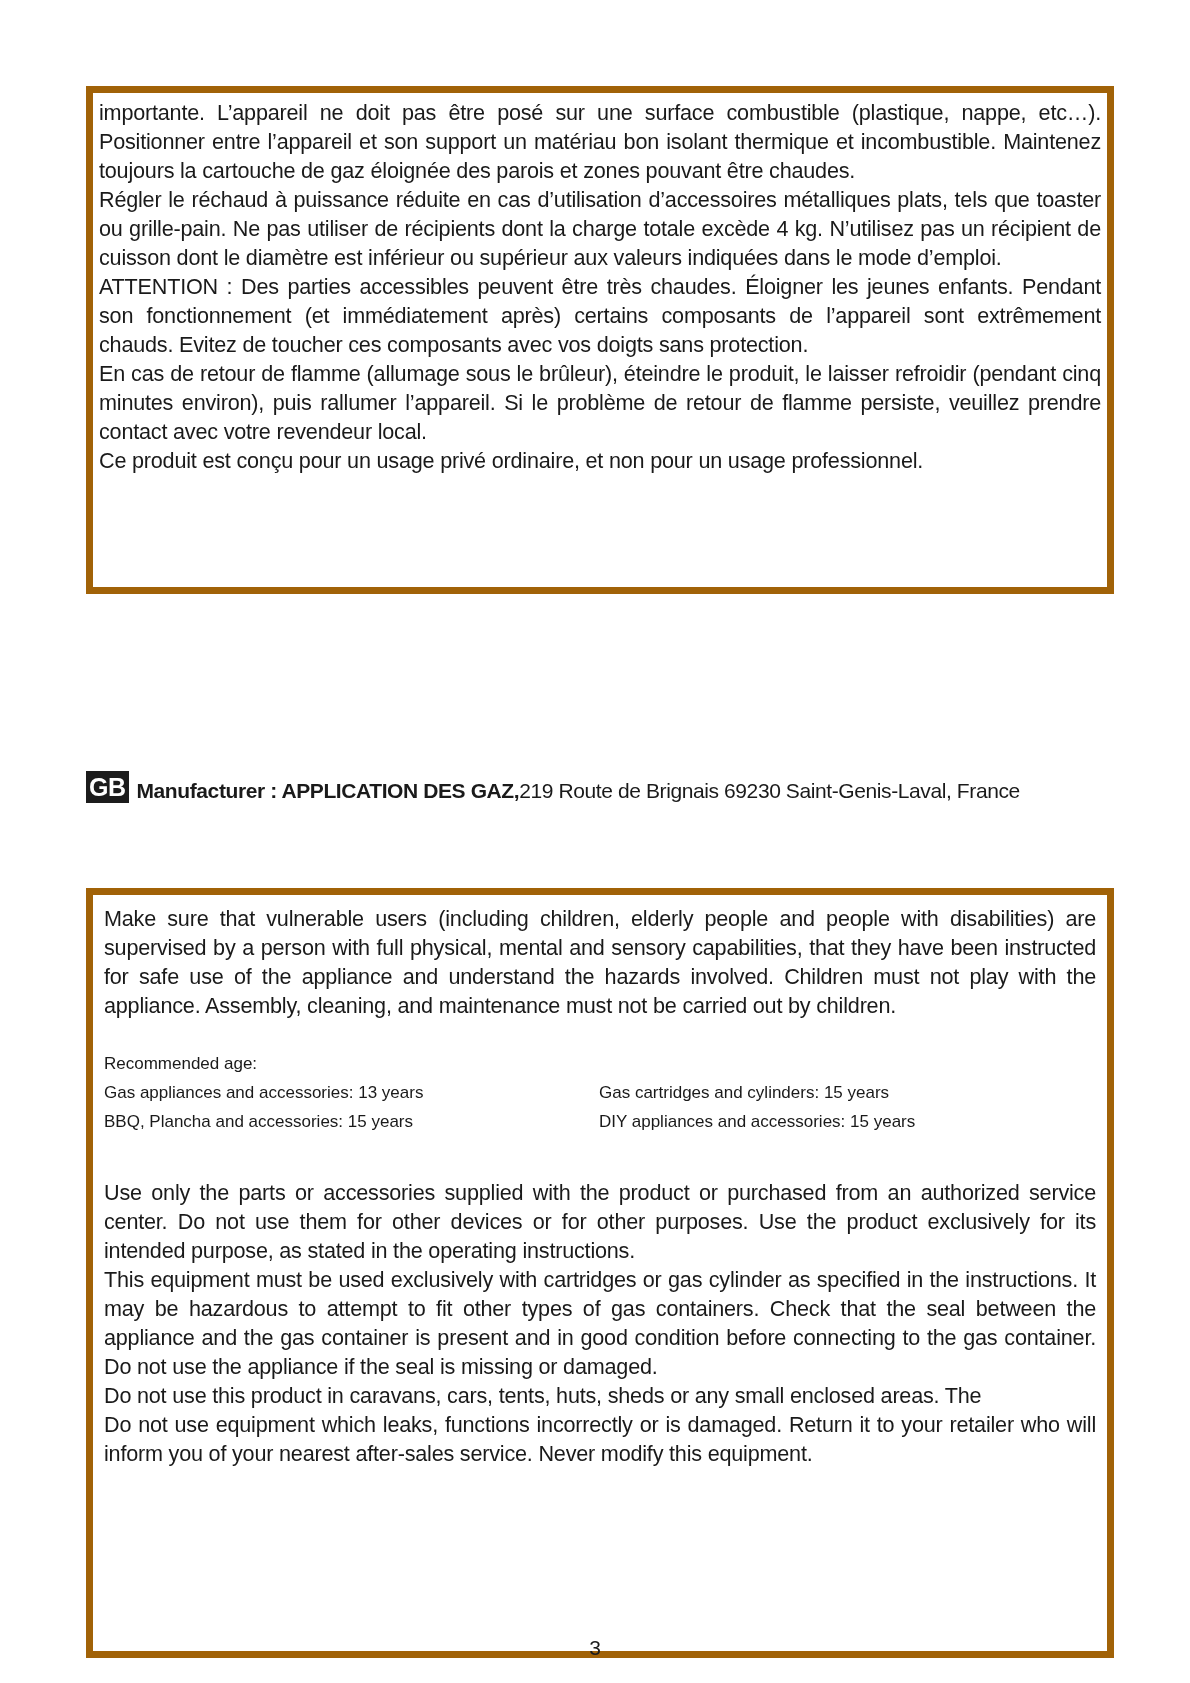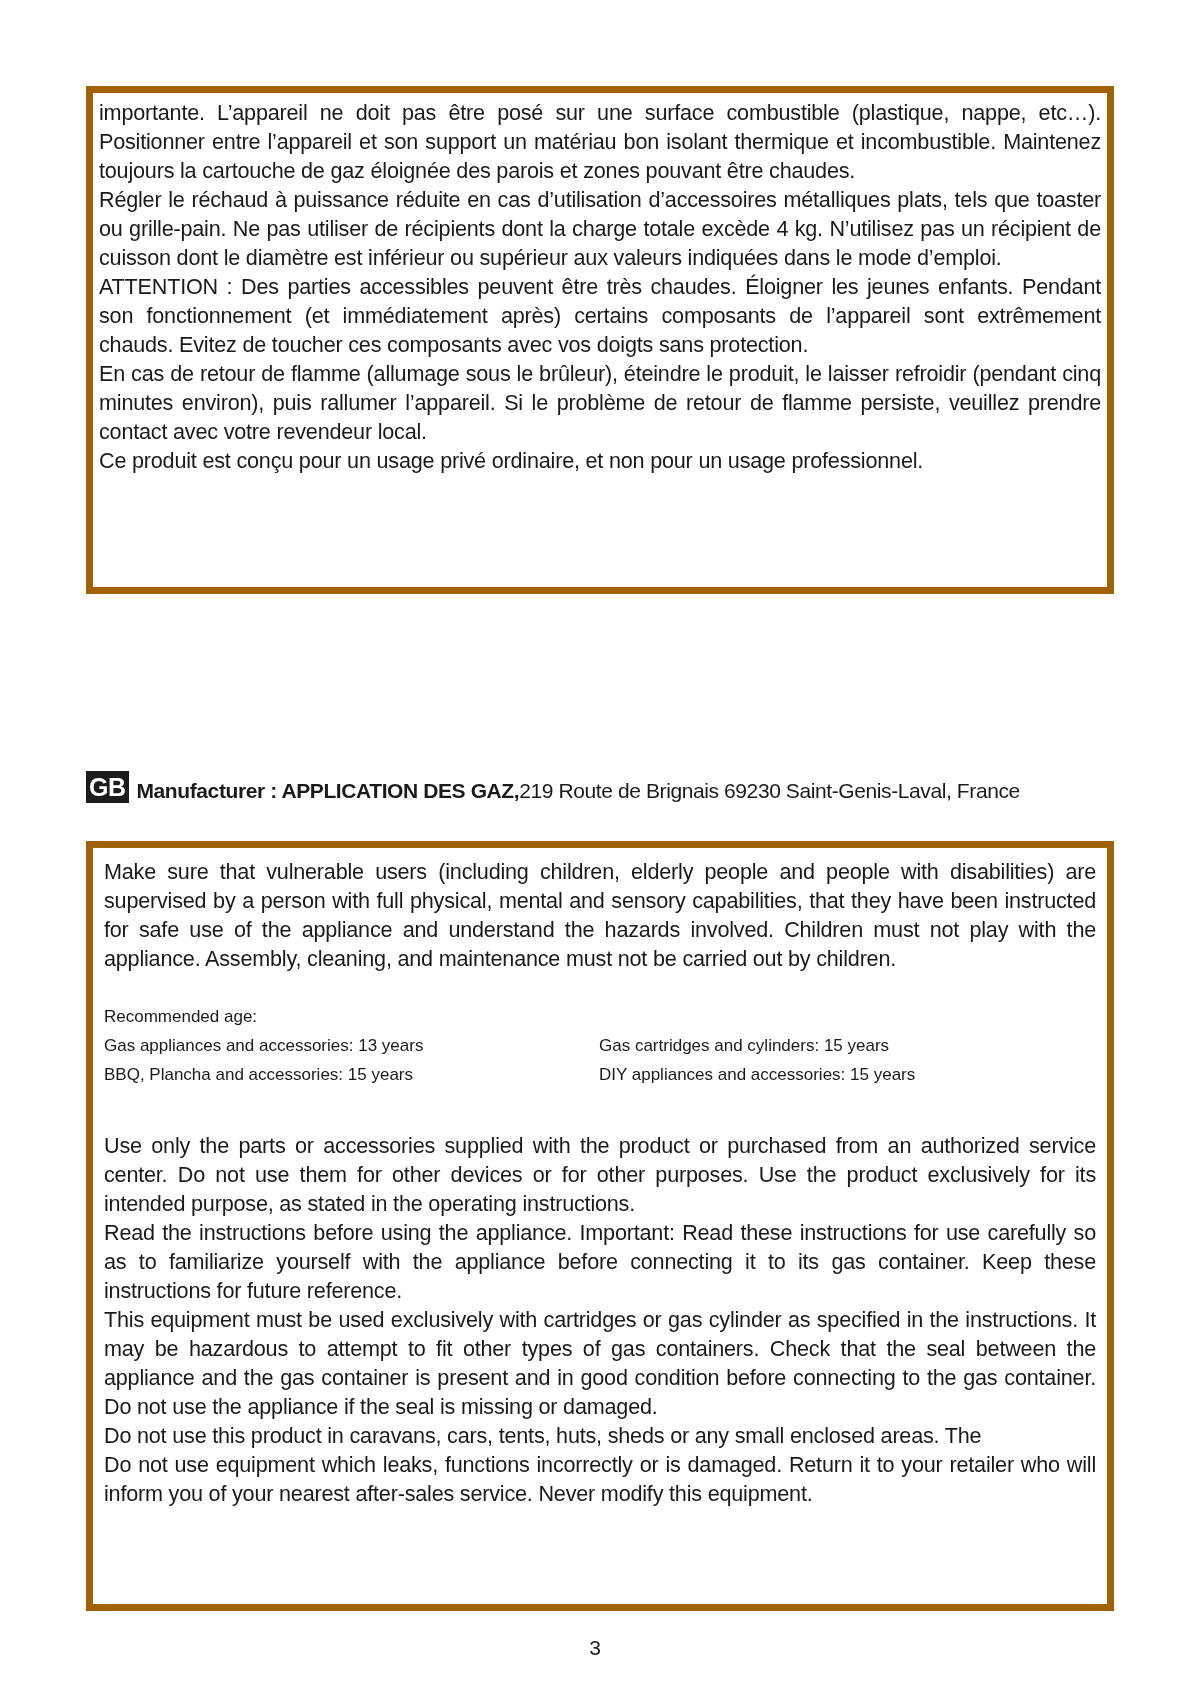"Make sure that vulnerable users" #box-gb { top: 841px -> 888px }
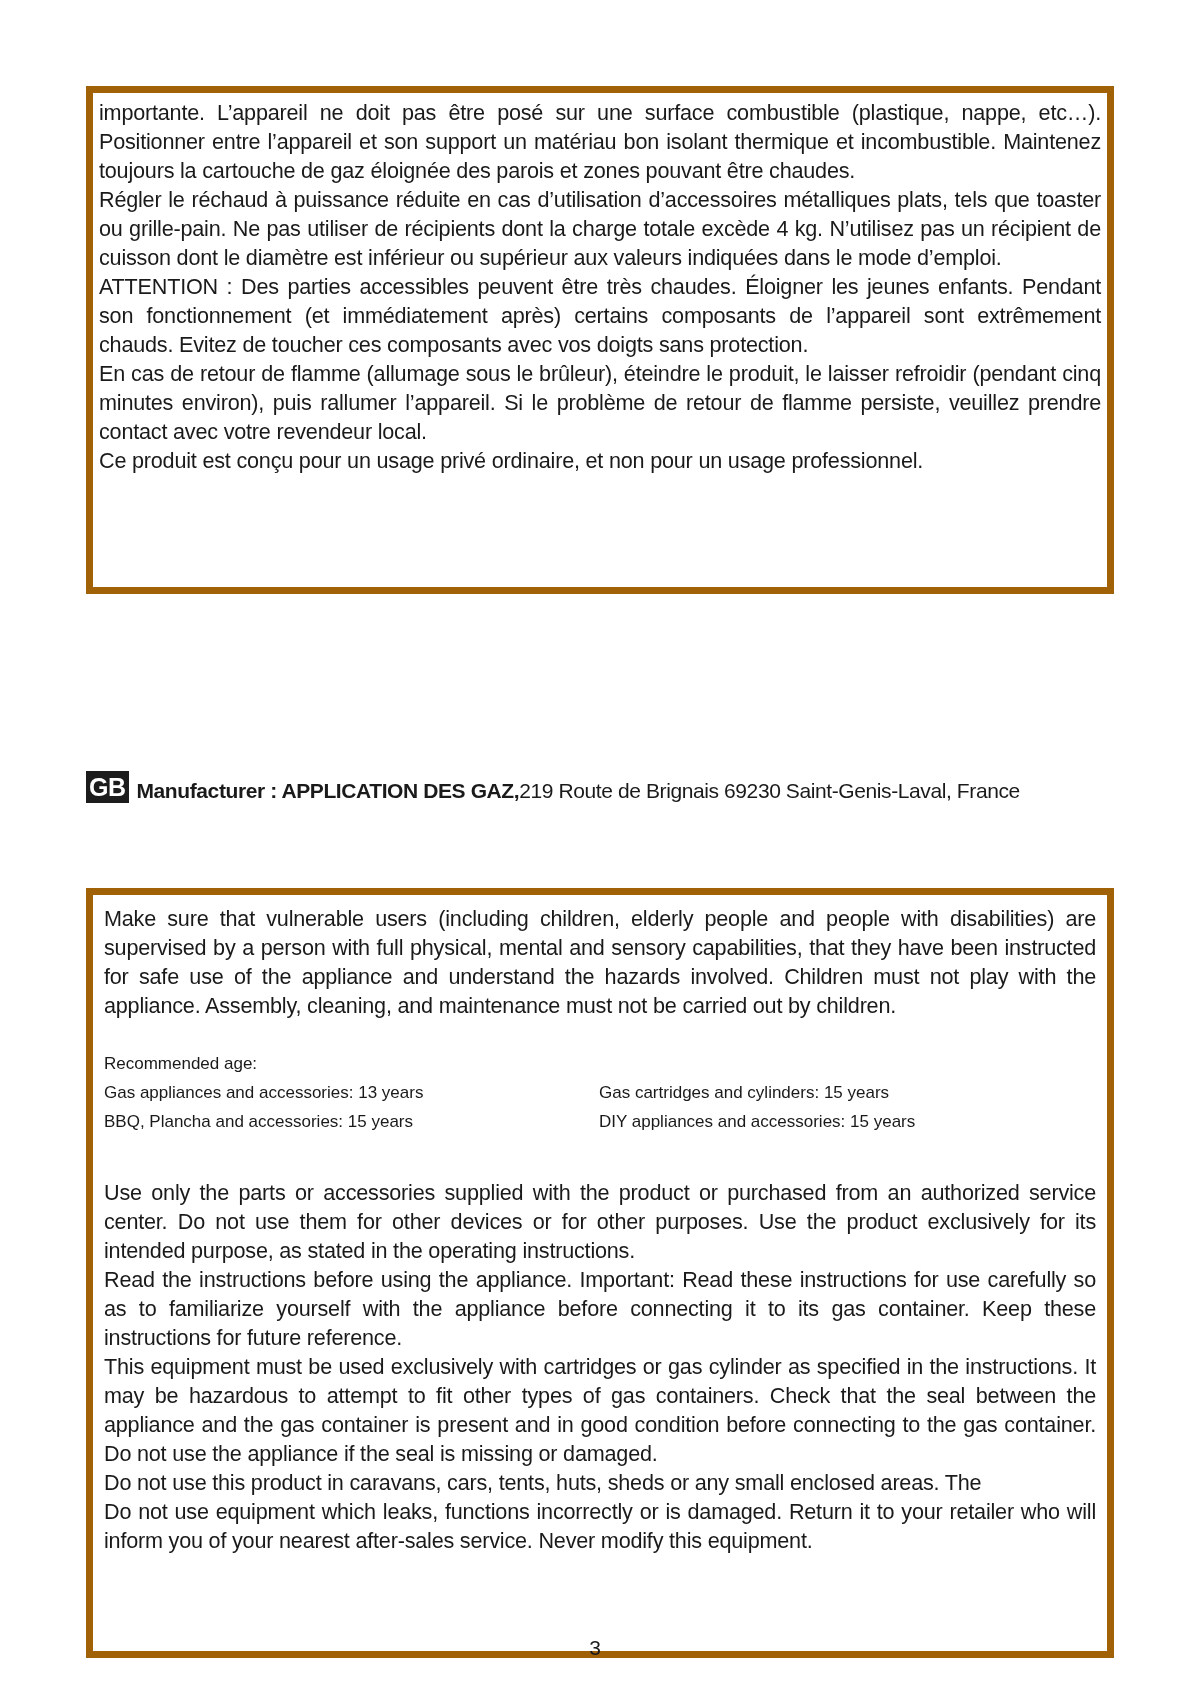"Read the instructions before using" p.para { html: <p>Read the instructions before using the appliance. Important: Read these instructions for use carefully so as to familiarize yourself with the appliance before connecting it to its gas container. Keep these instructions for future reference.</p> -> none }
